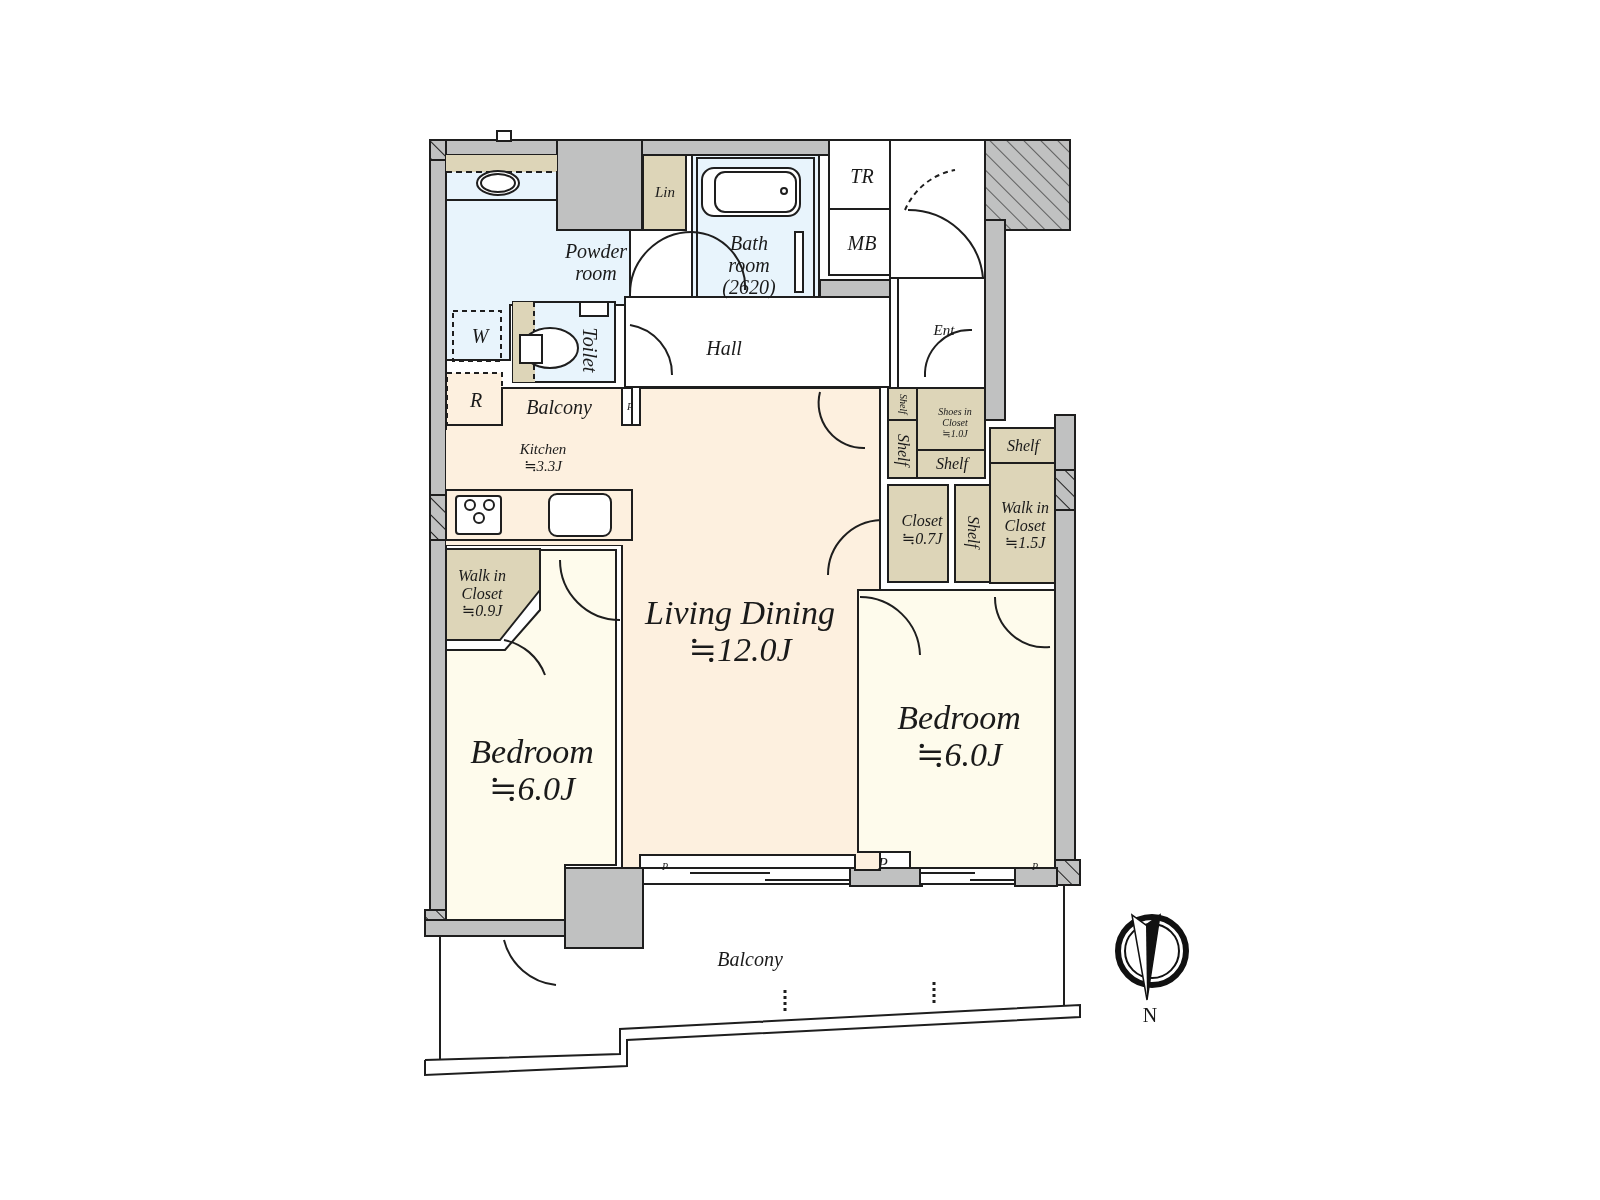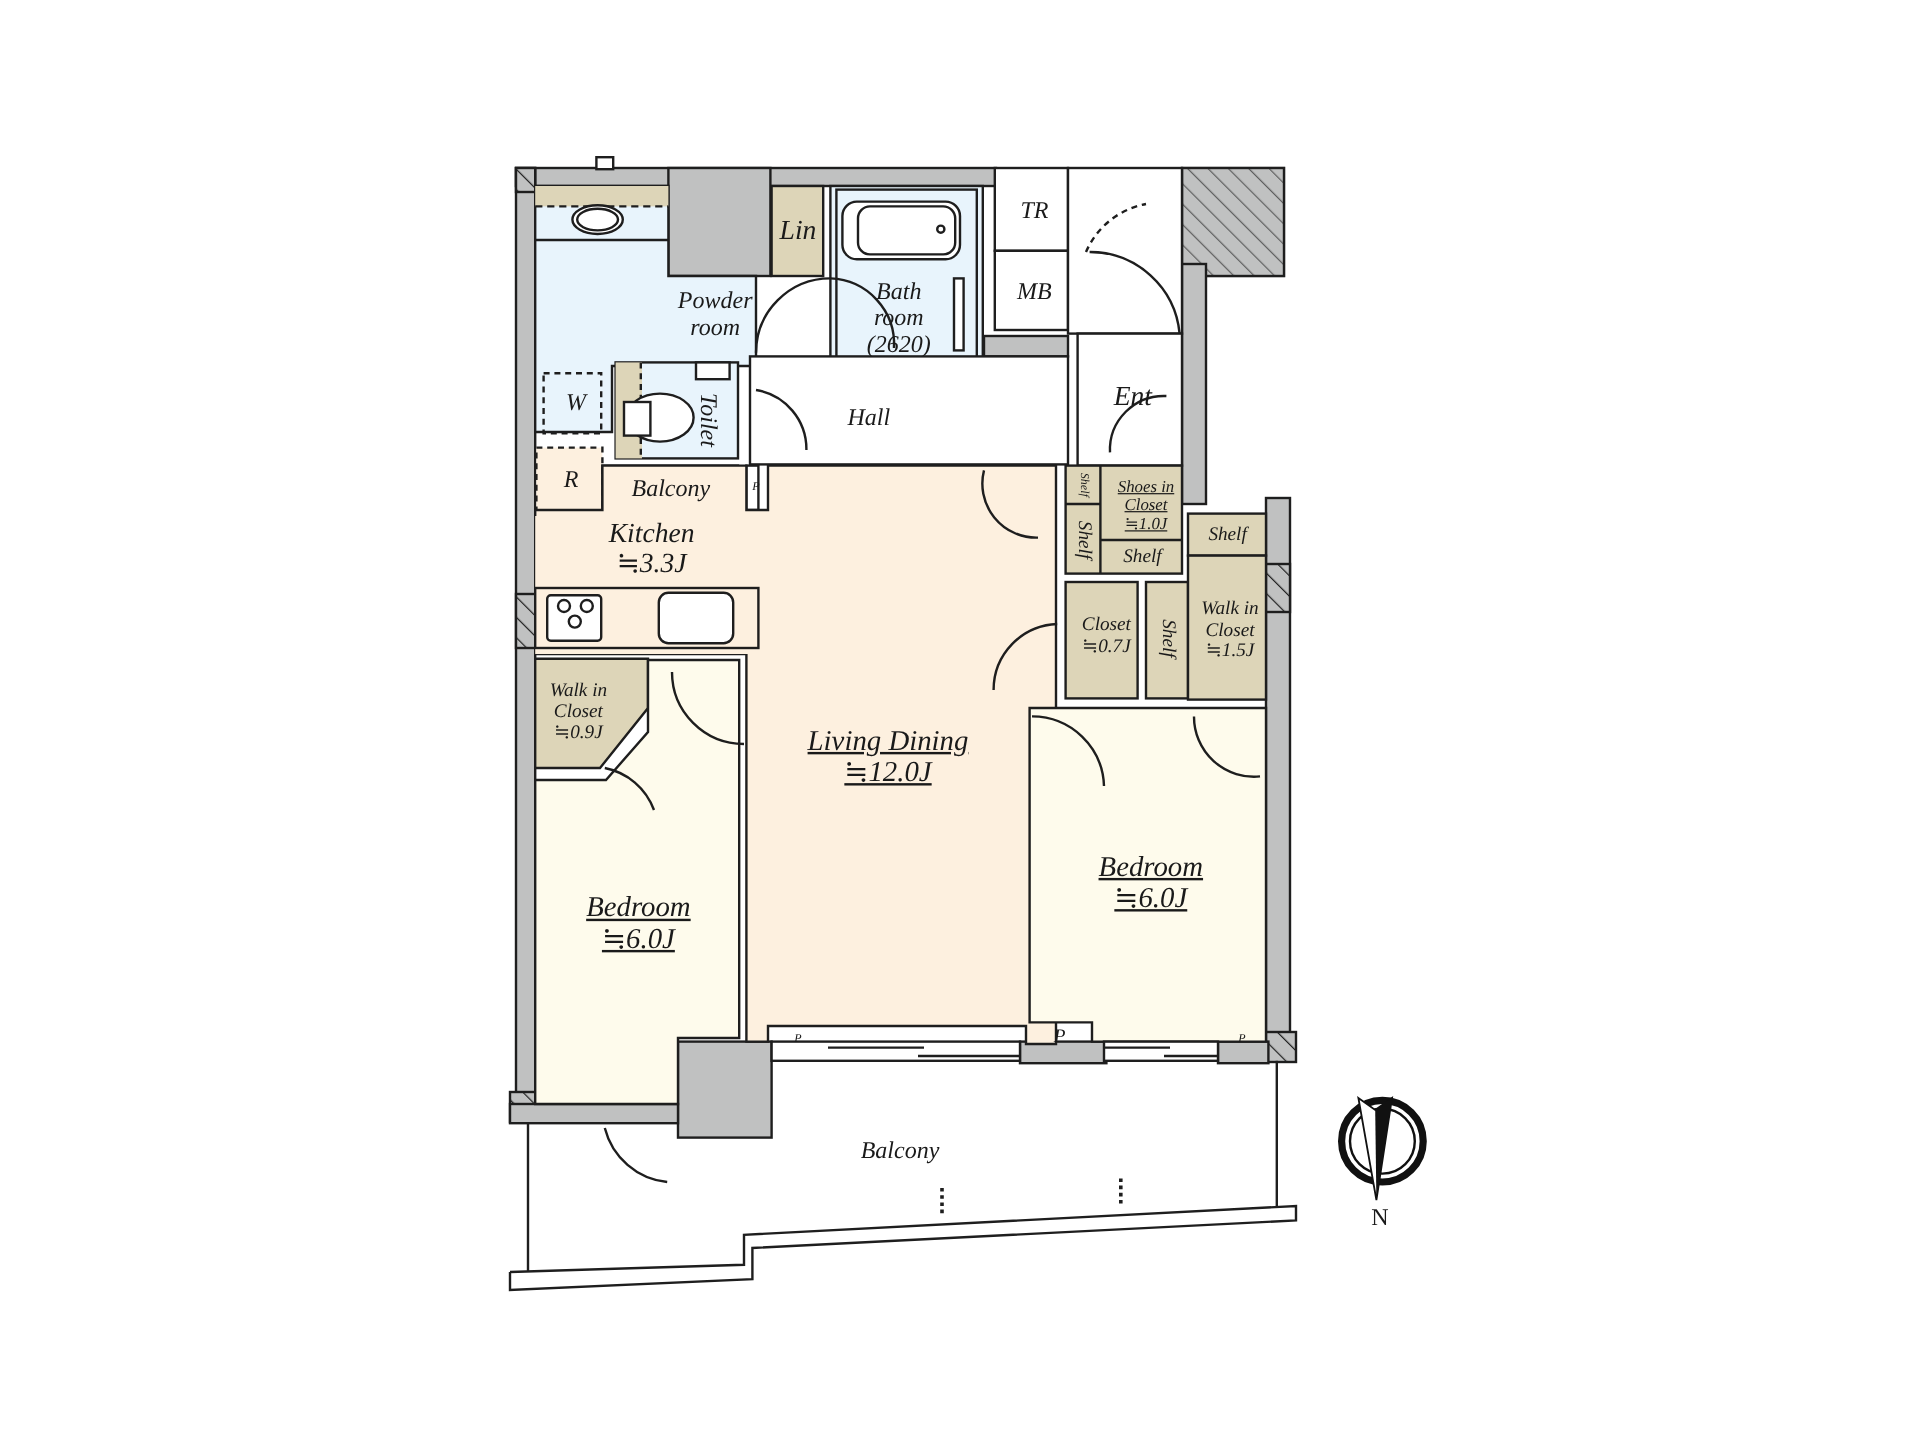"Lin" .l { font-size: 23px -> 15px }
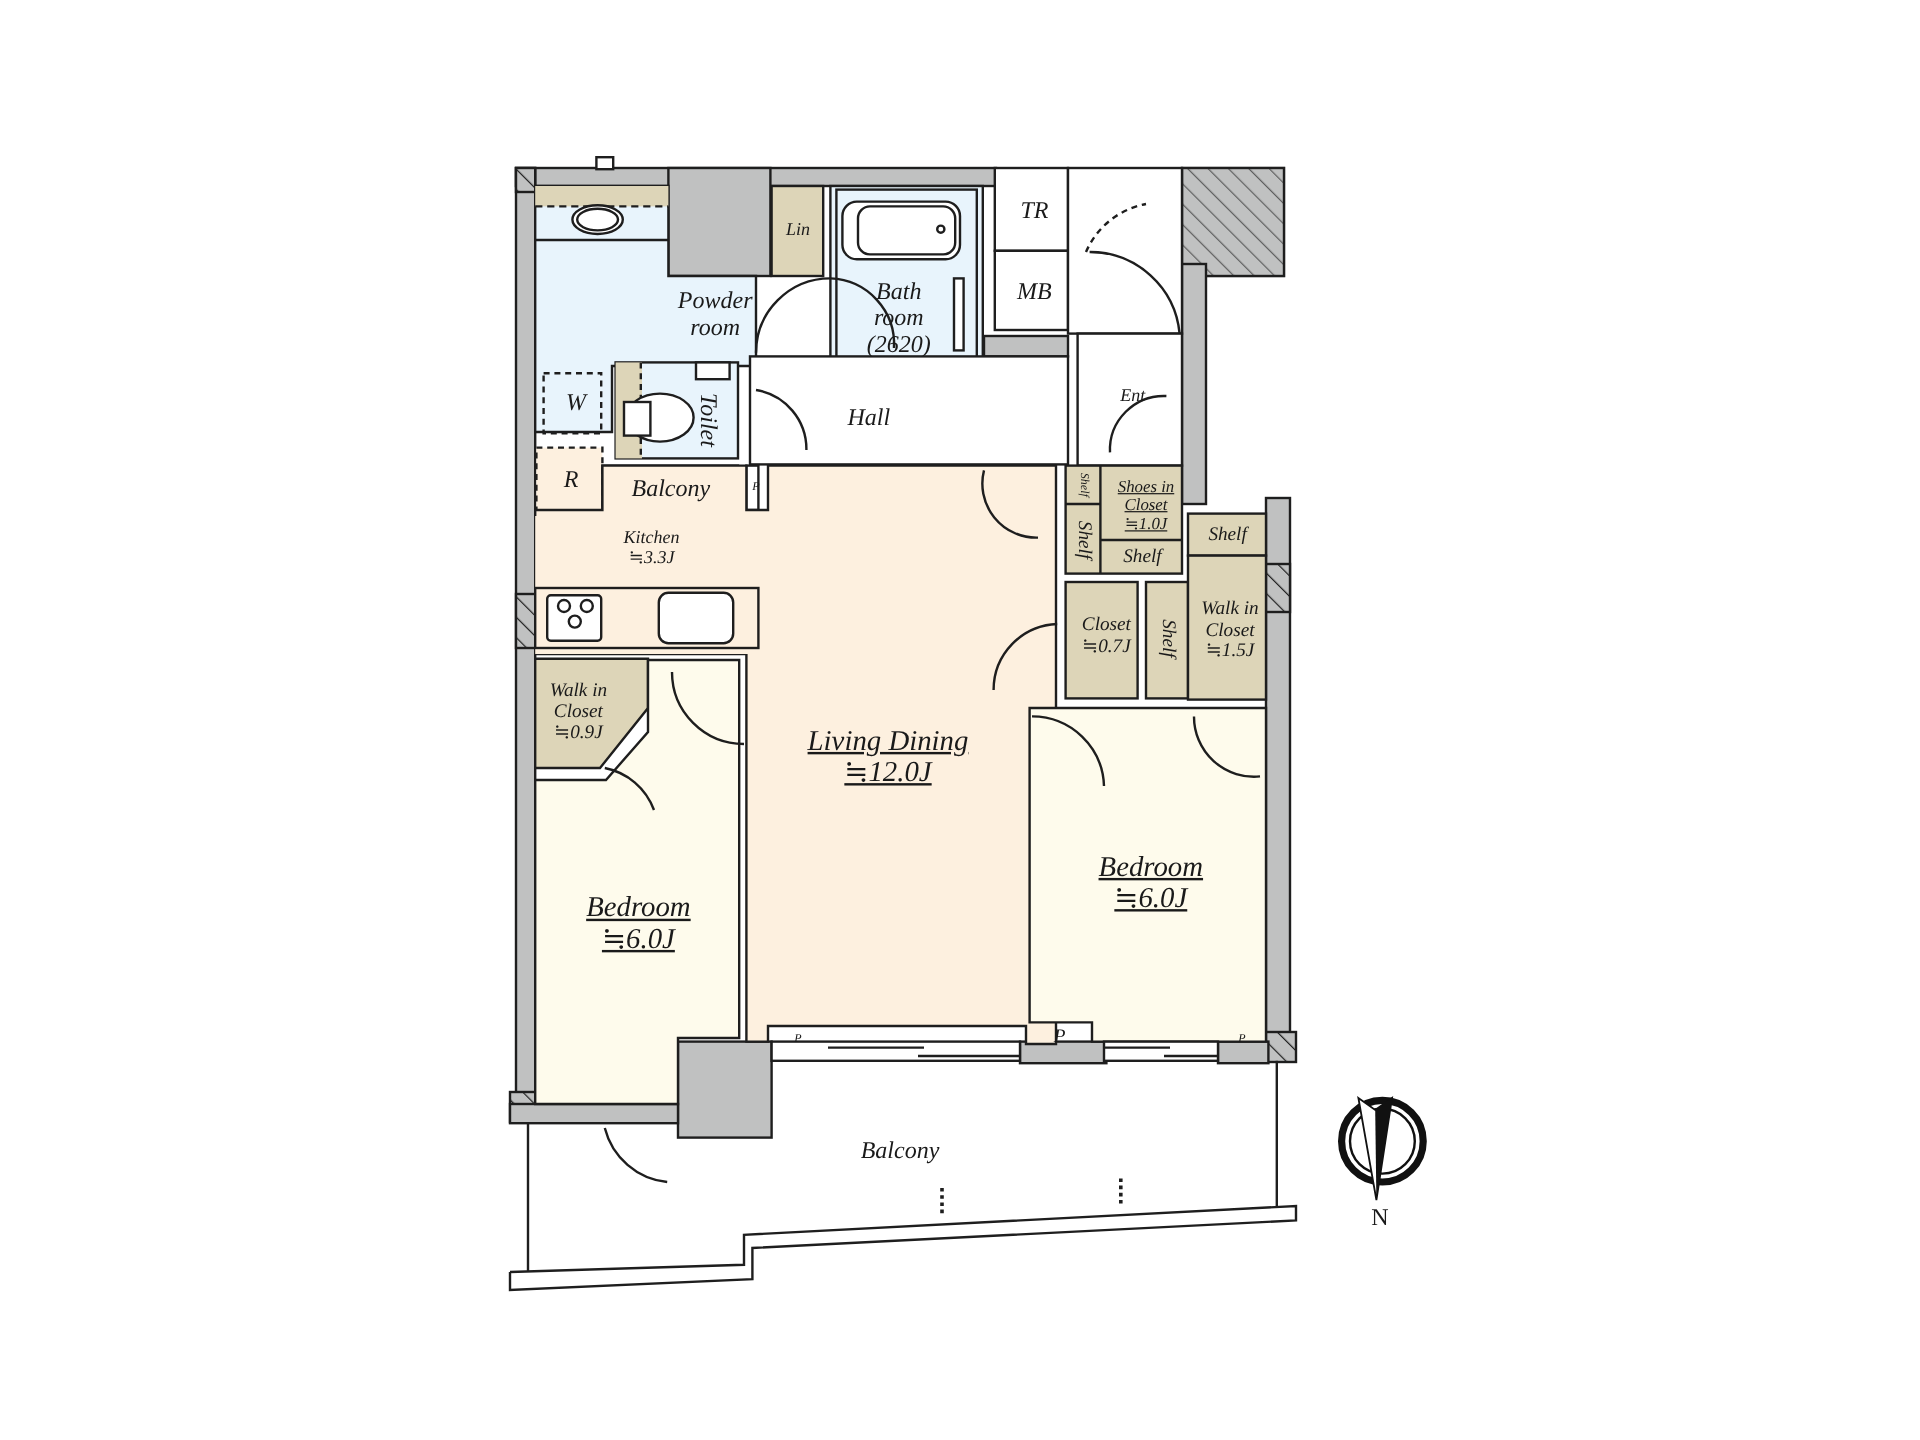"Shoes in" .xs { font-size: 14px -> 10px; text-decoration: underline -> none }
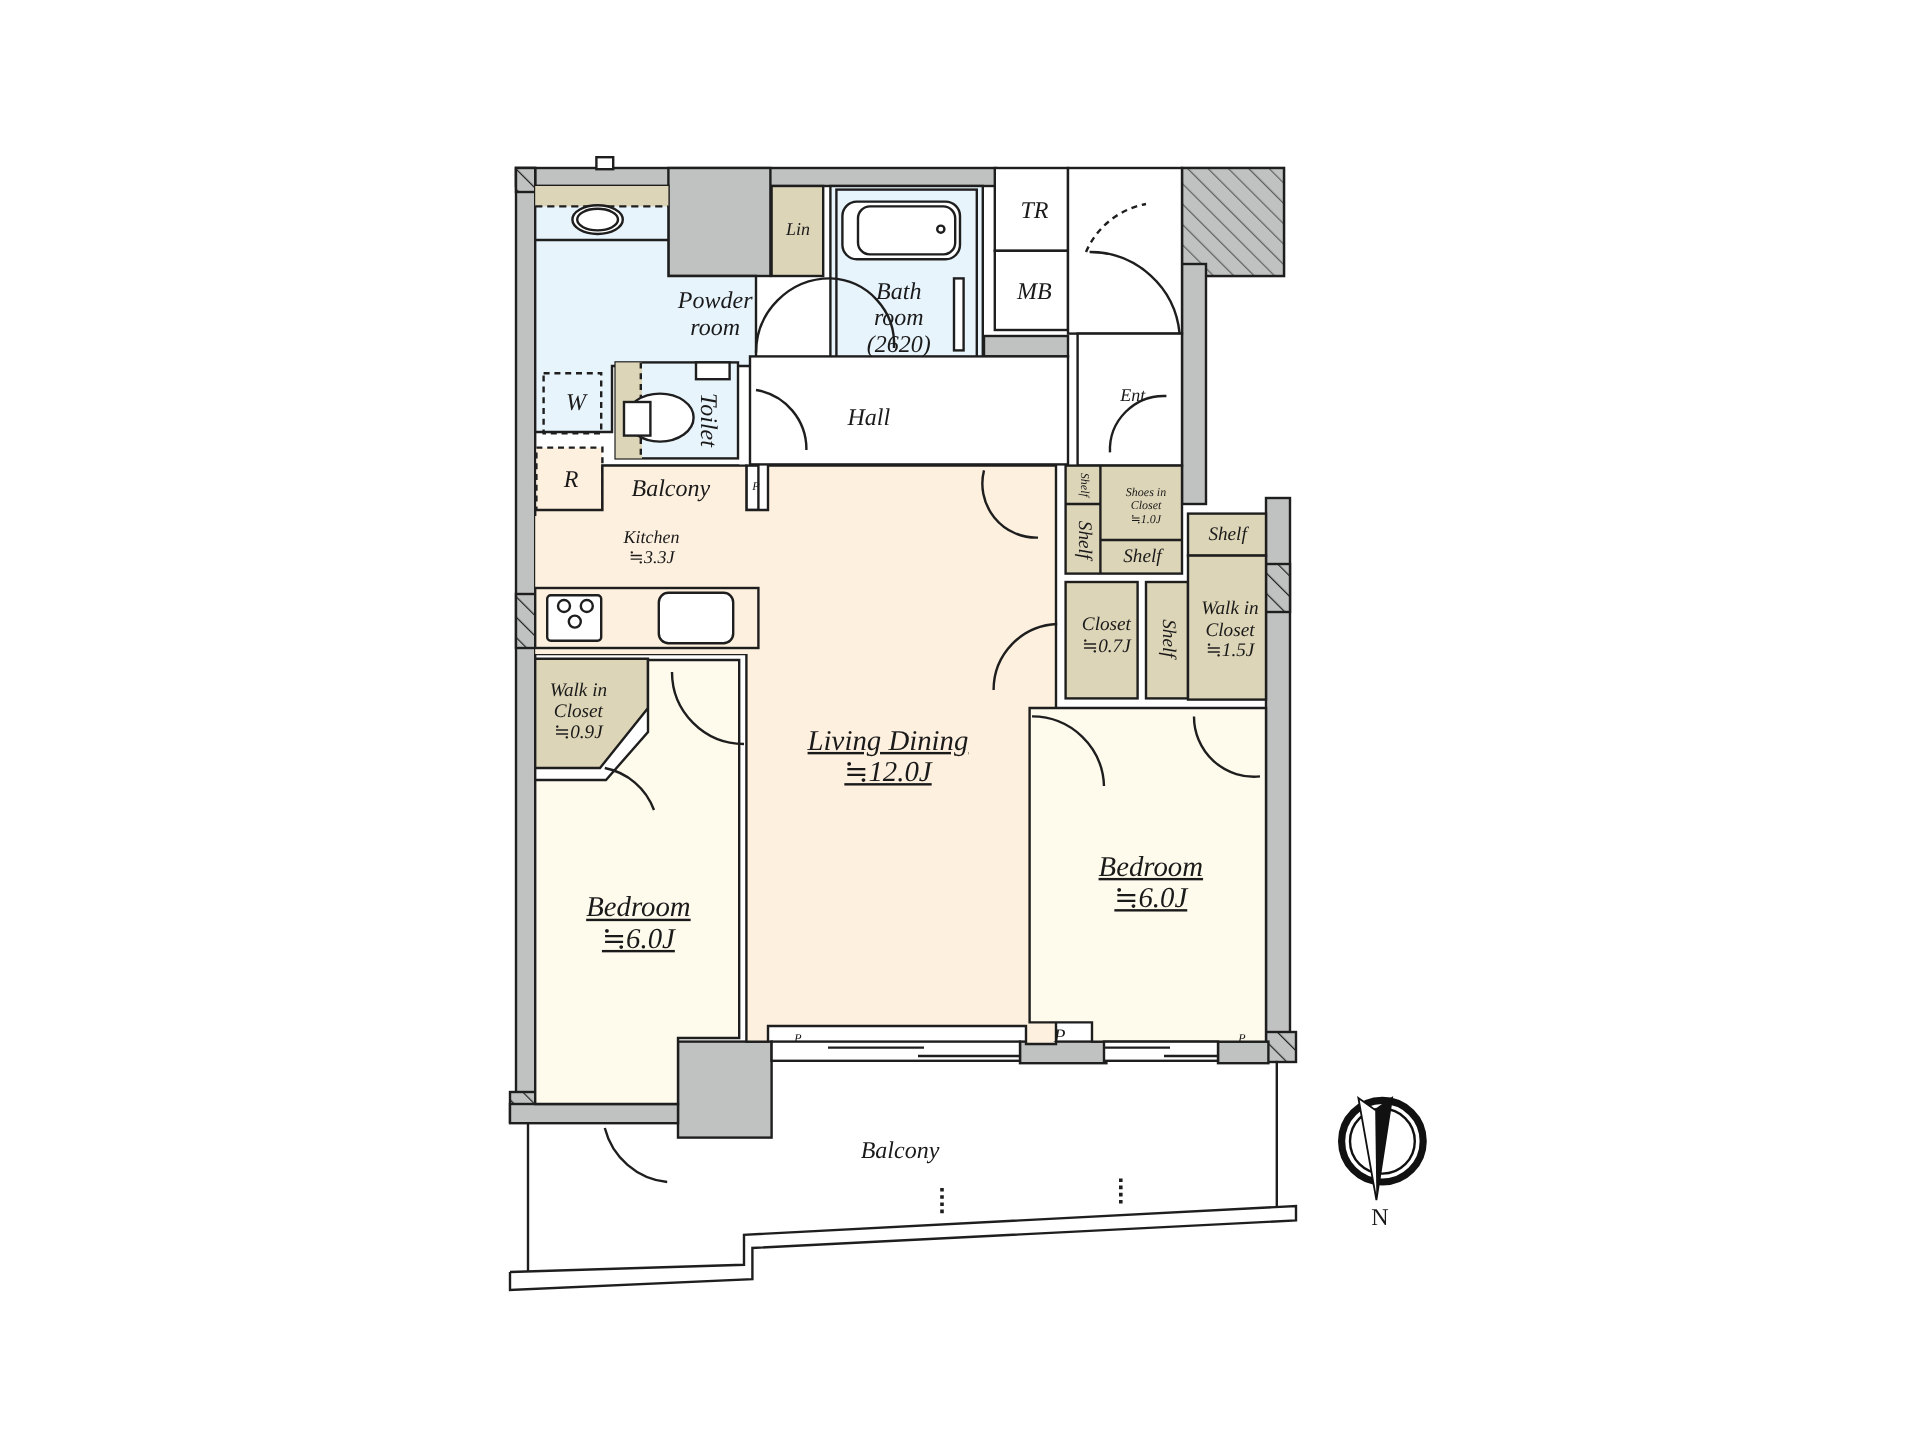"Living Dining" .xl { font-size: 24px -> 34px; text-decoration: underline -> none }
